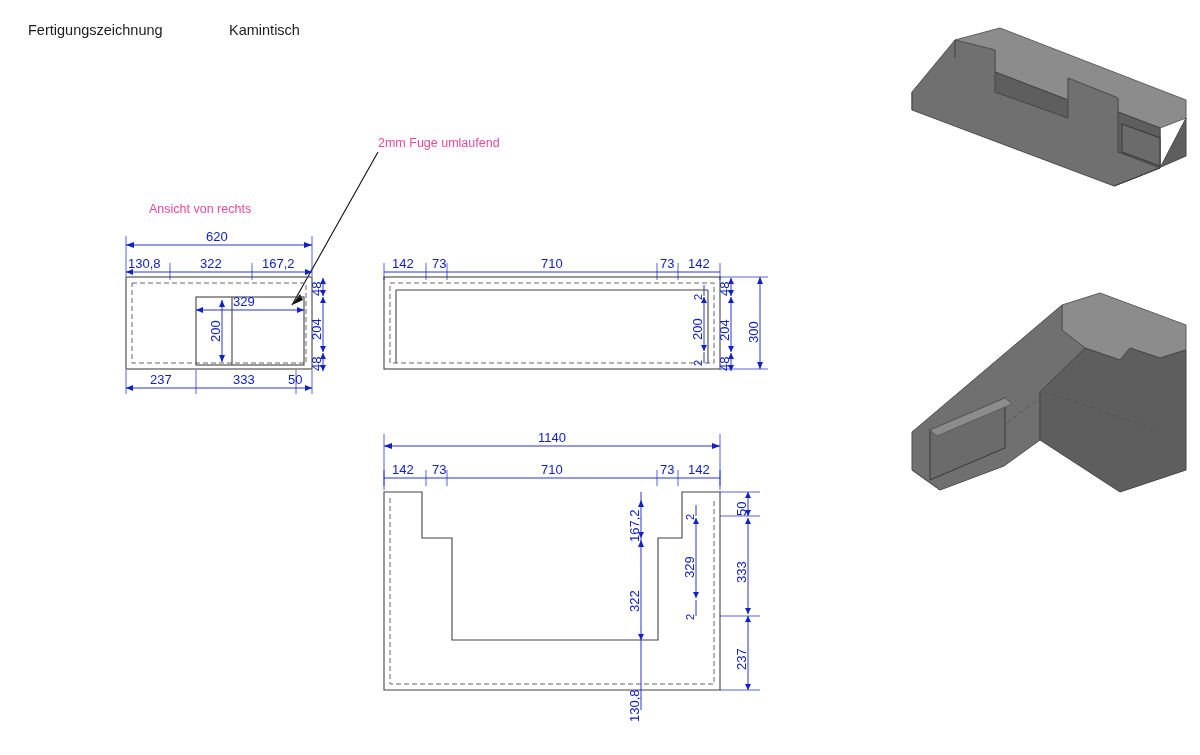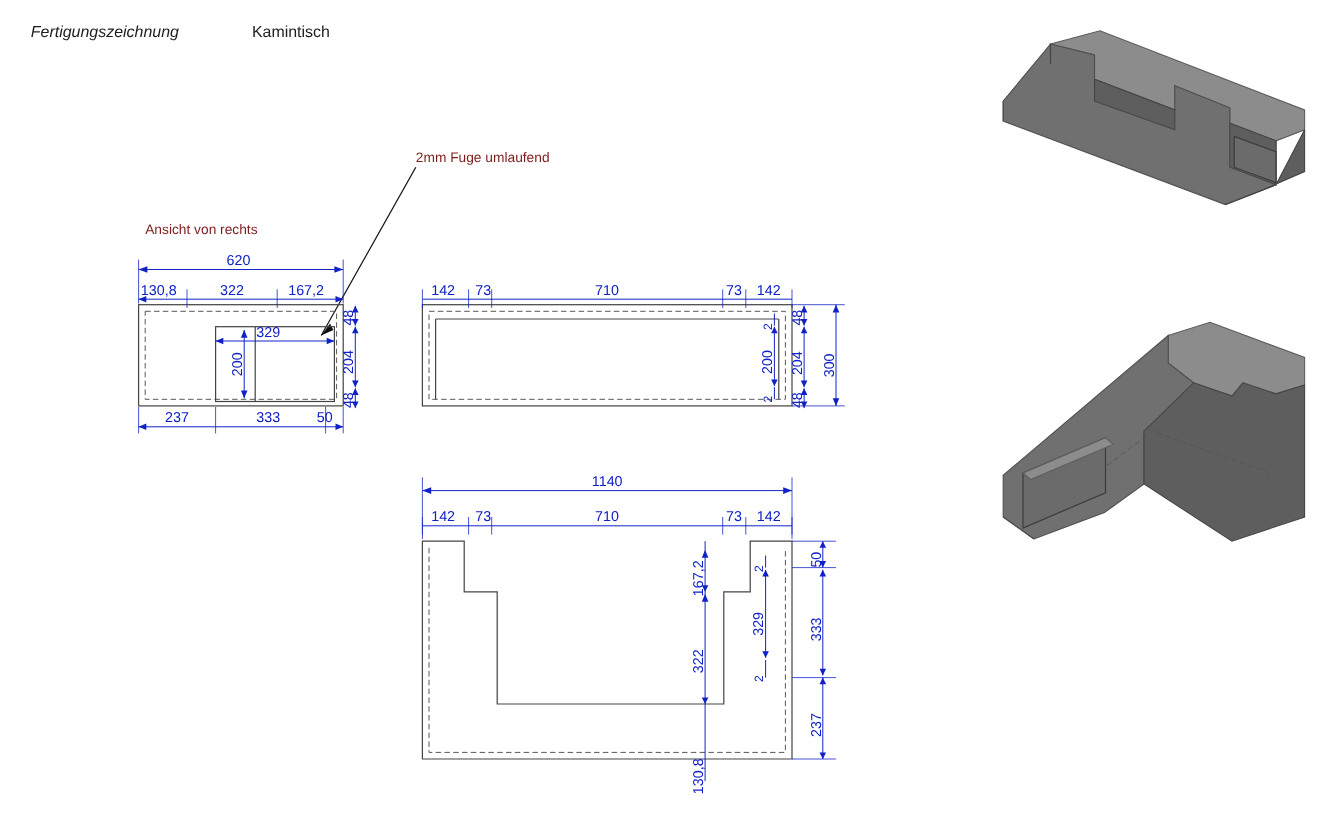"Fertigungszeichnung" #title-main { font-style: italic -> none }
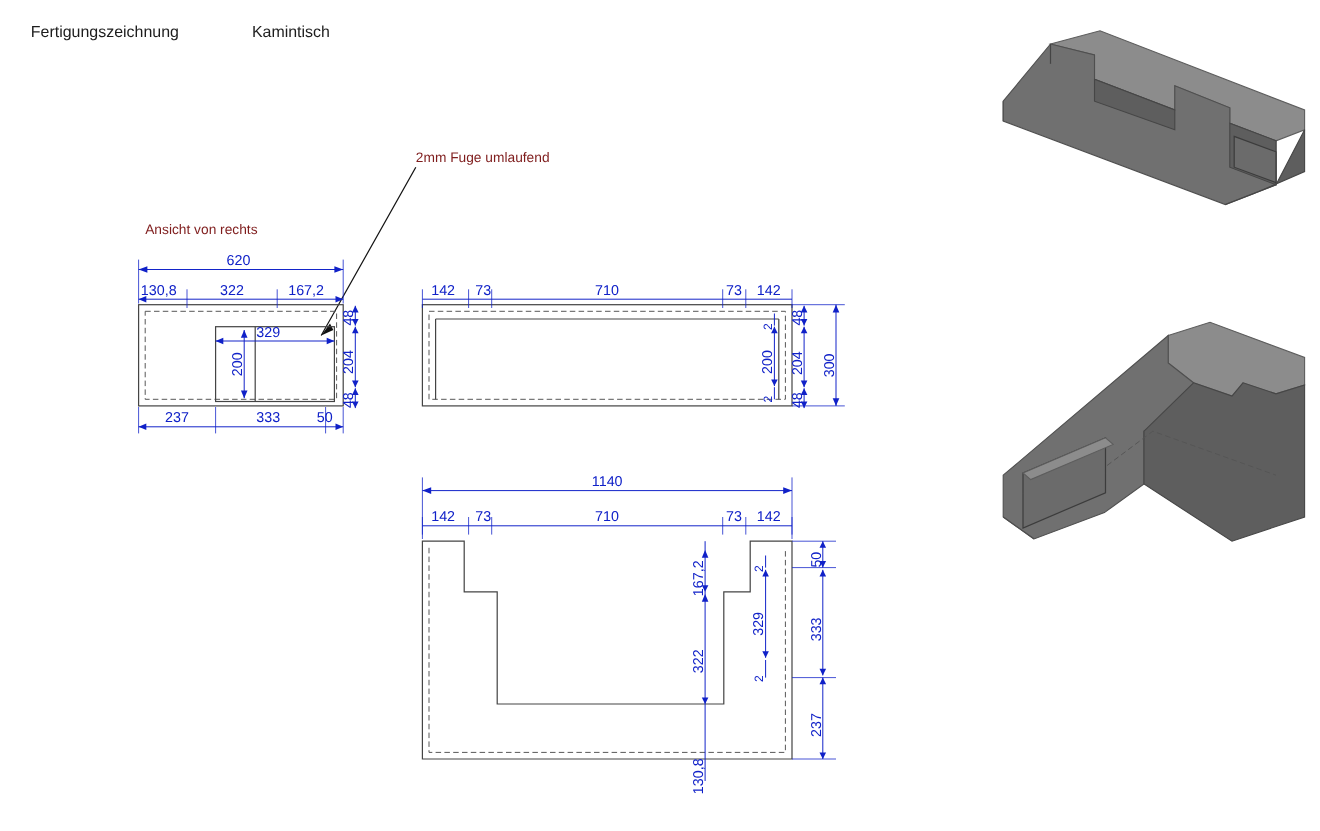"2mm Fuge umlaufend" .note-text { color: #7f1d1d -> #ec4899 }
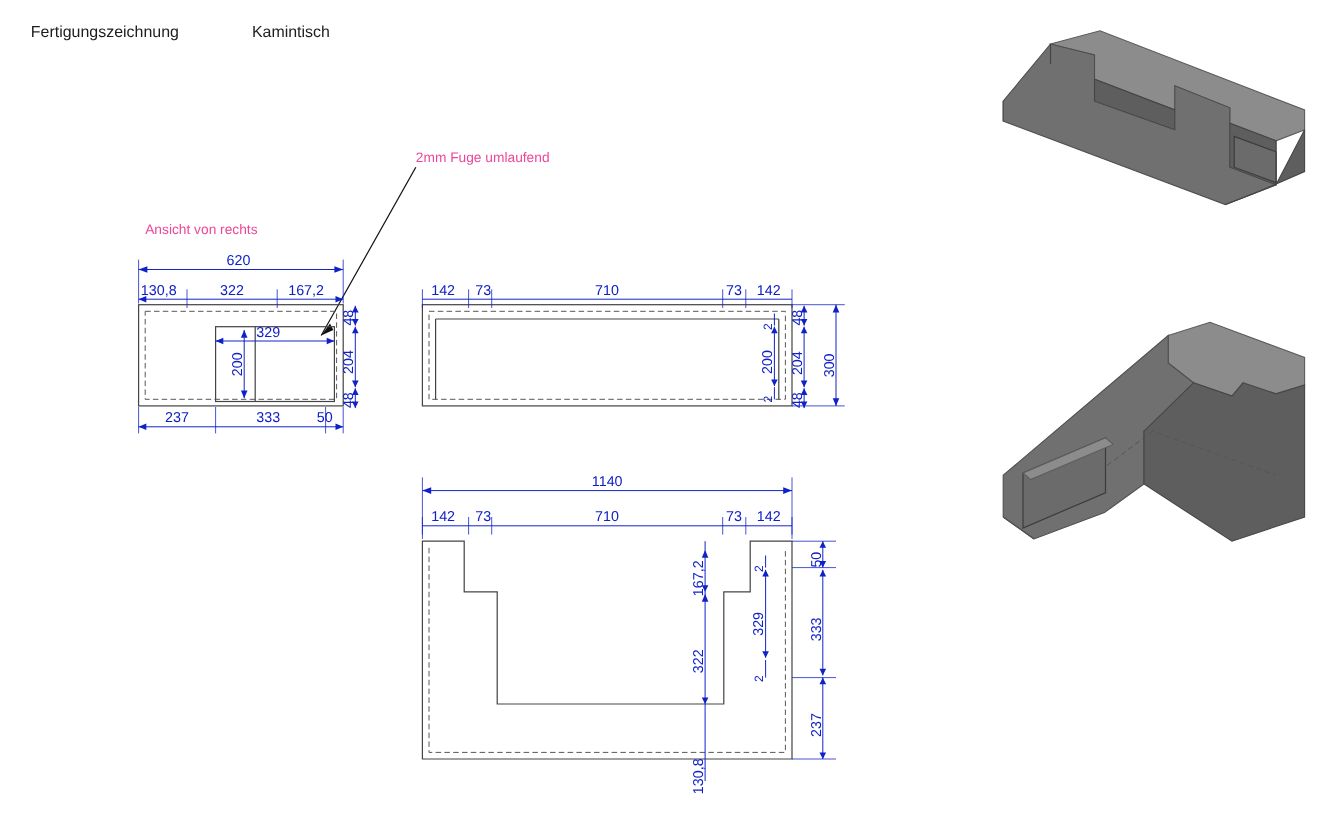"Ansicht von rechts" #note-view { left: 132px -> 149px }
